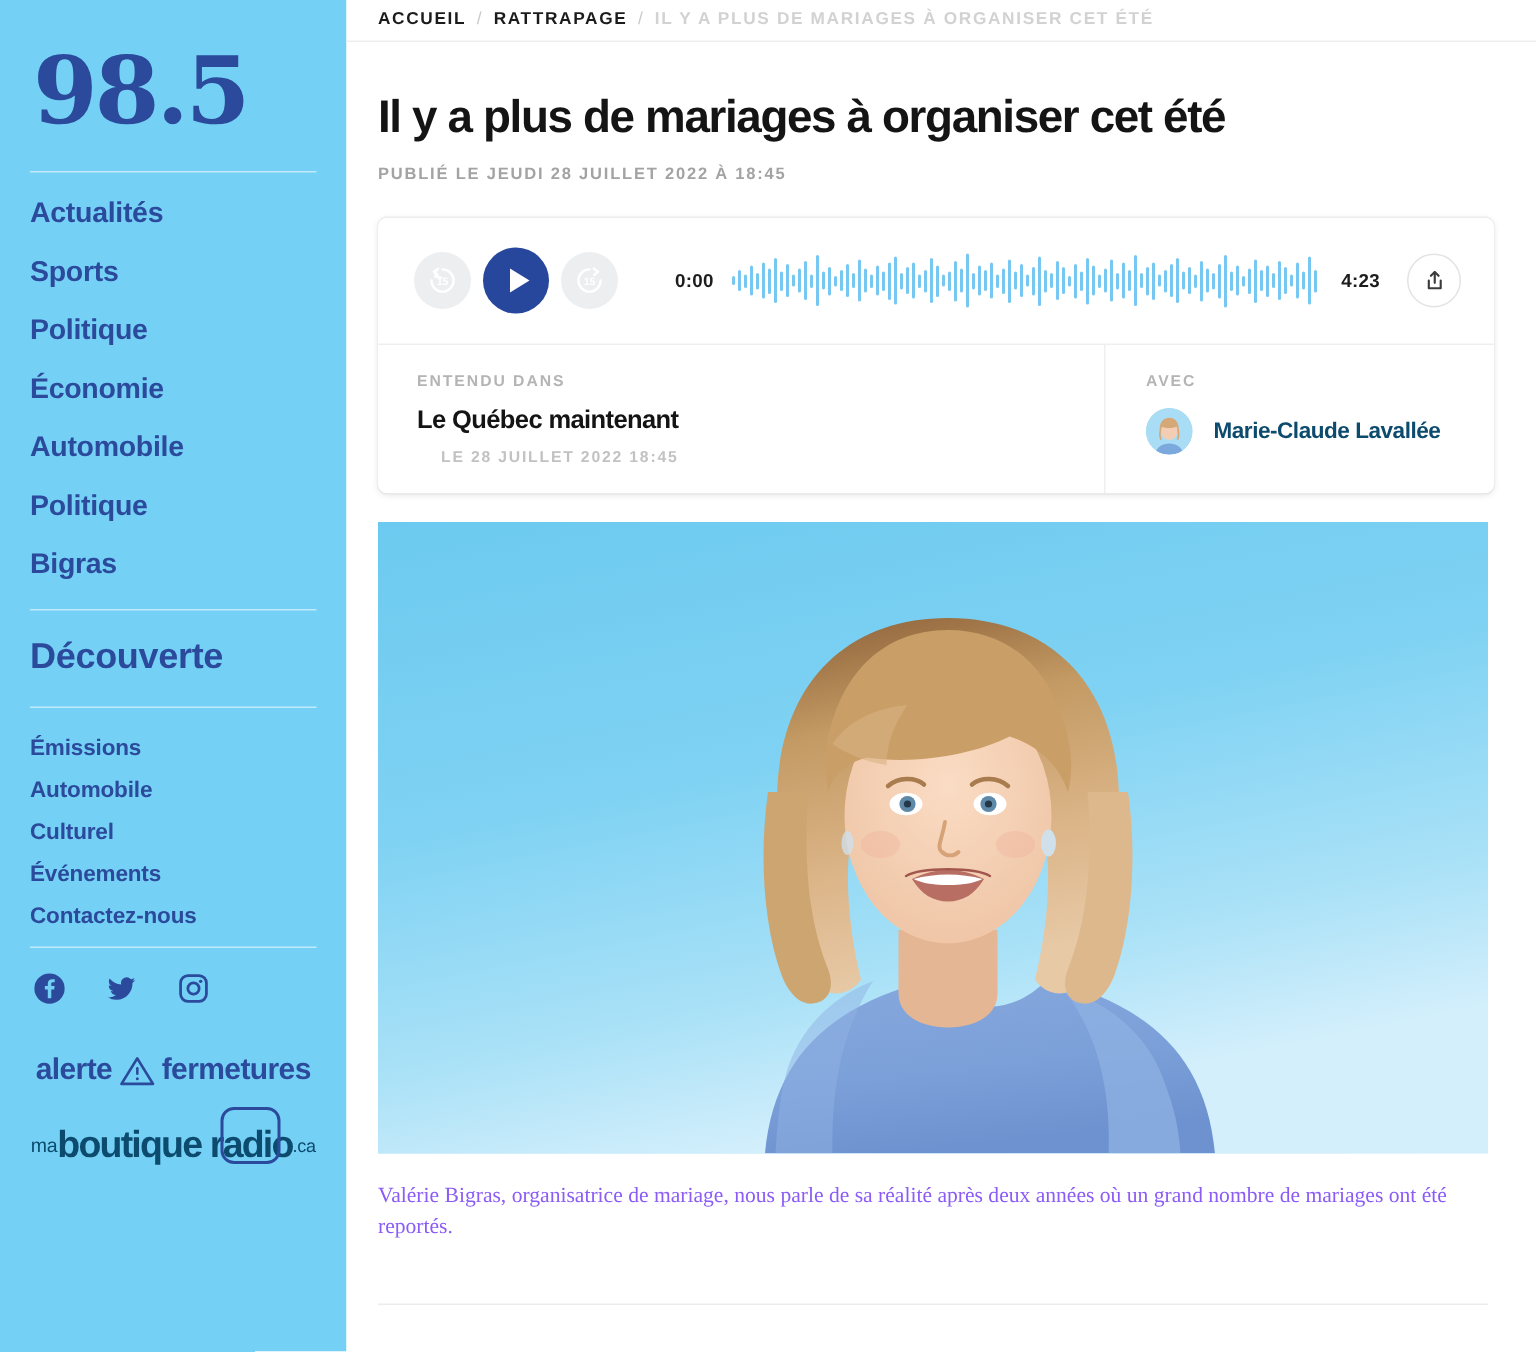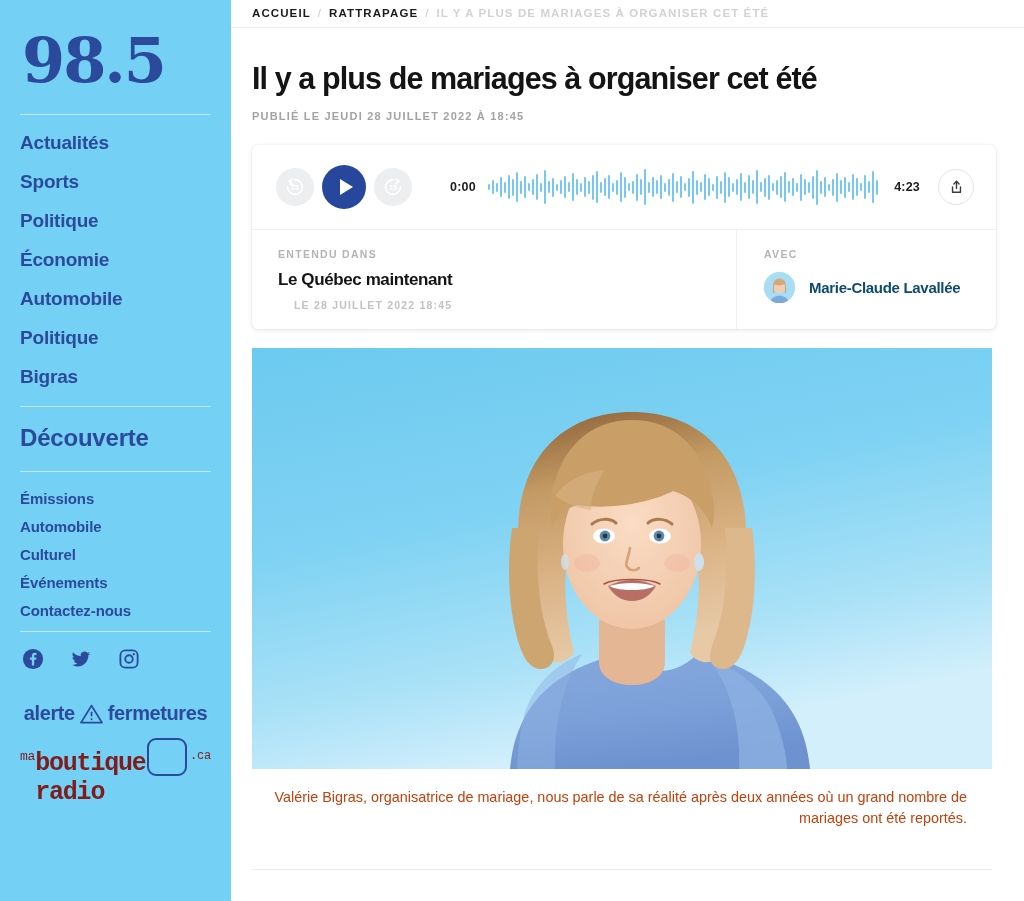"ma" .badge-boutique { align-items: flex-start -> center; color: #7f1d1d -> #0c4a6e; font-family: Liberation Mono, monospace -> none }
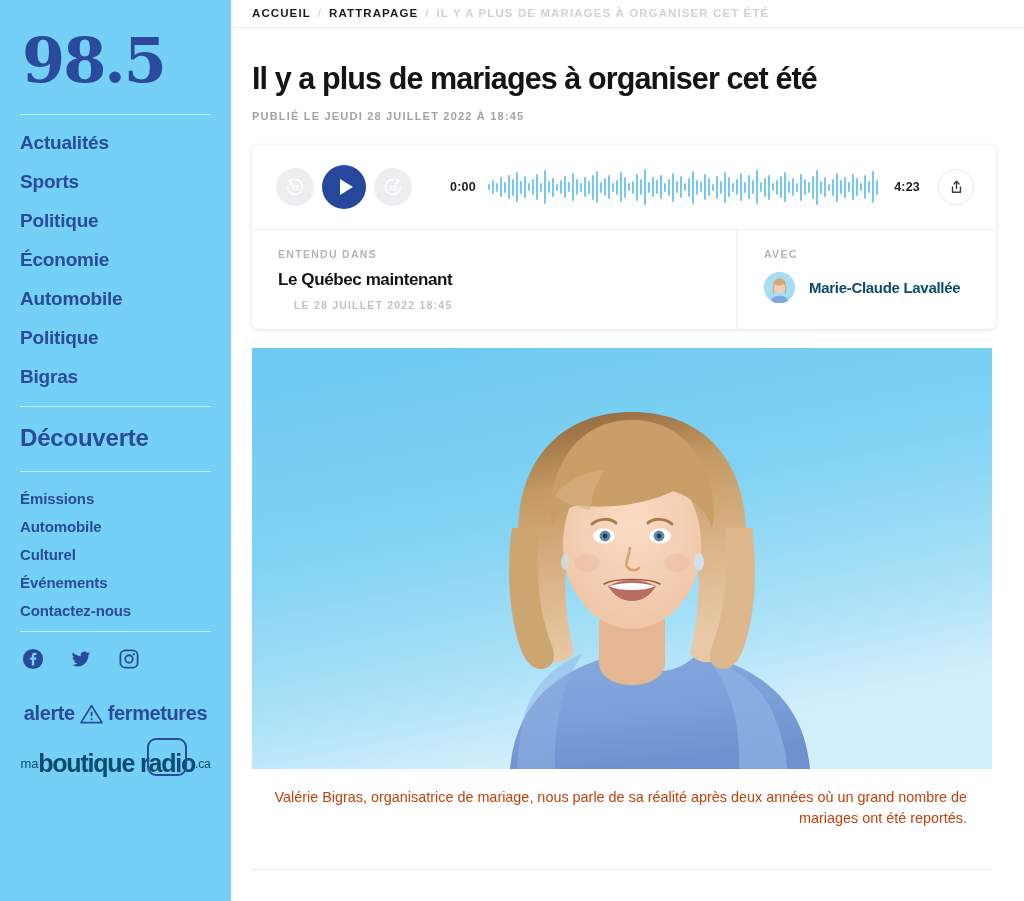"Valérie Bigras, organisatrice de" .caption { color: #c2410c -> #8b5cf6; font-family: Liberation Sans, sans-serif -> Liberation Serif, serif; text-align: right -> none }
